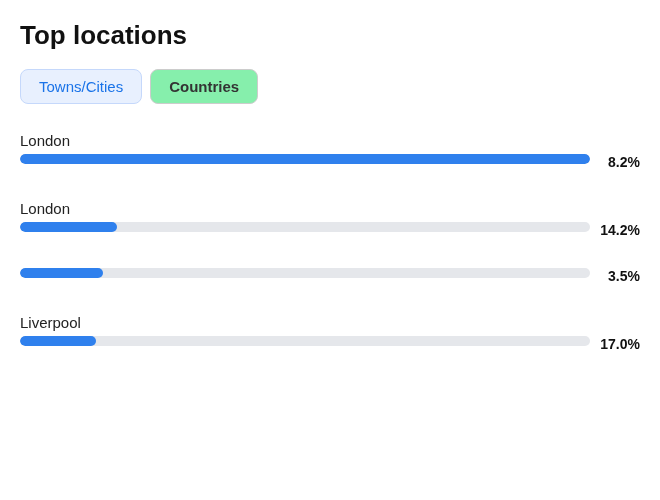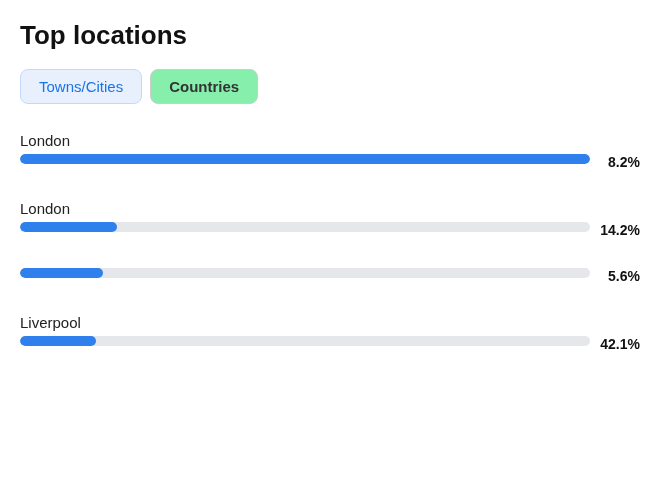"5.6%" div.bar-value { text: 5.6% -> 3.5% }
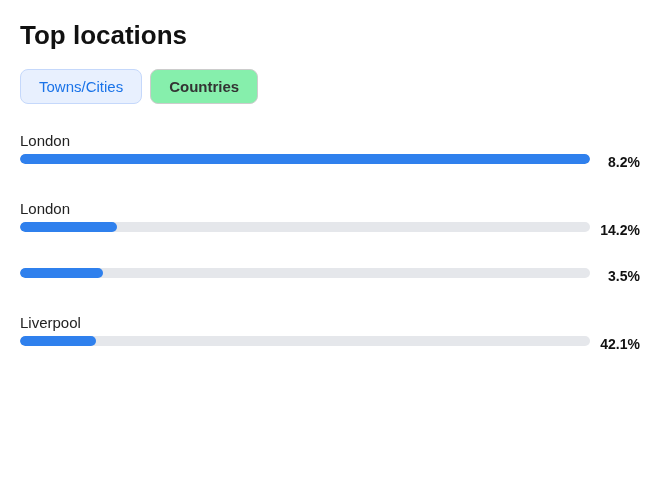"42.1%" div.bar-value { text: 42.1% -> 17.0% }
